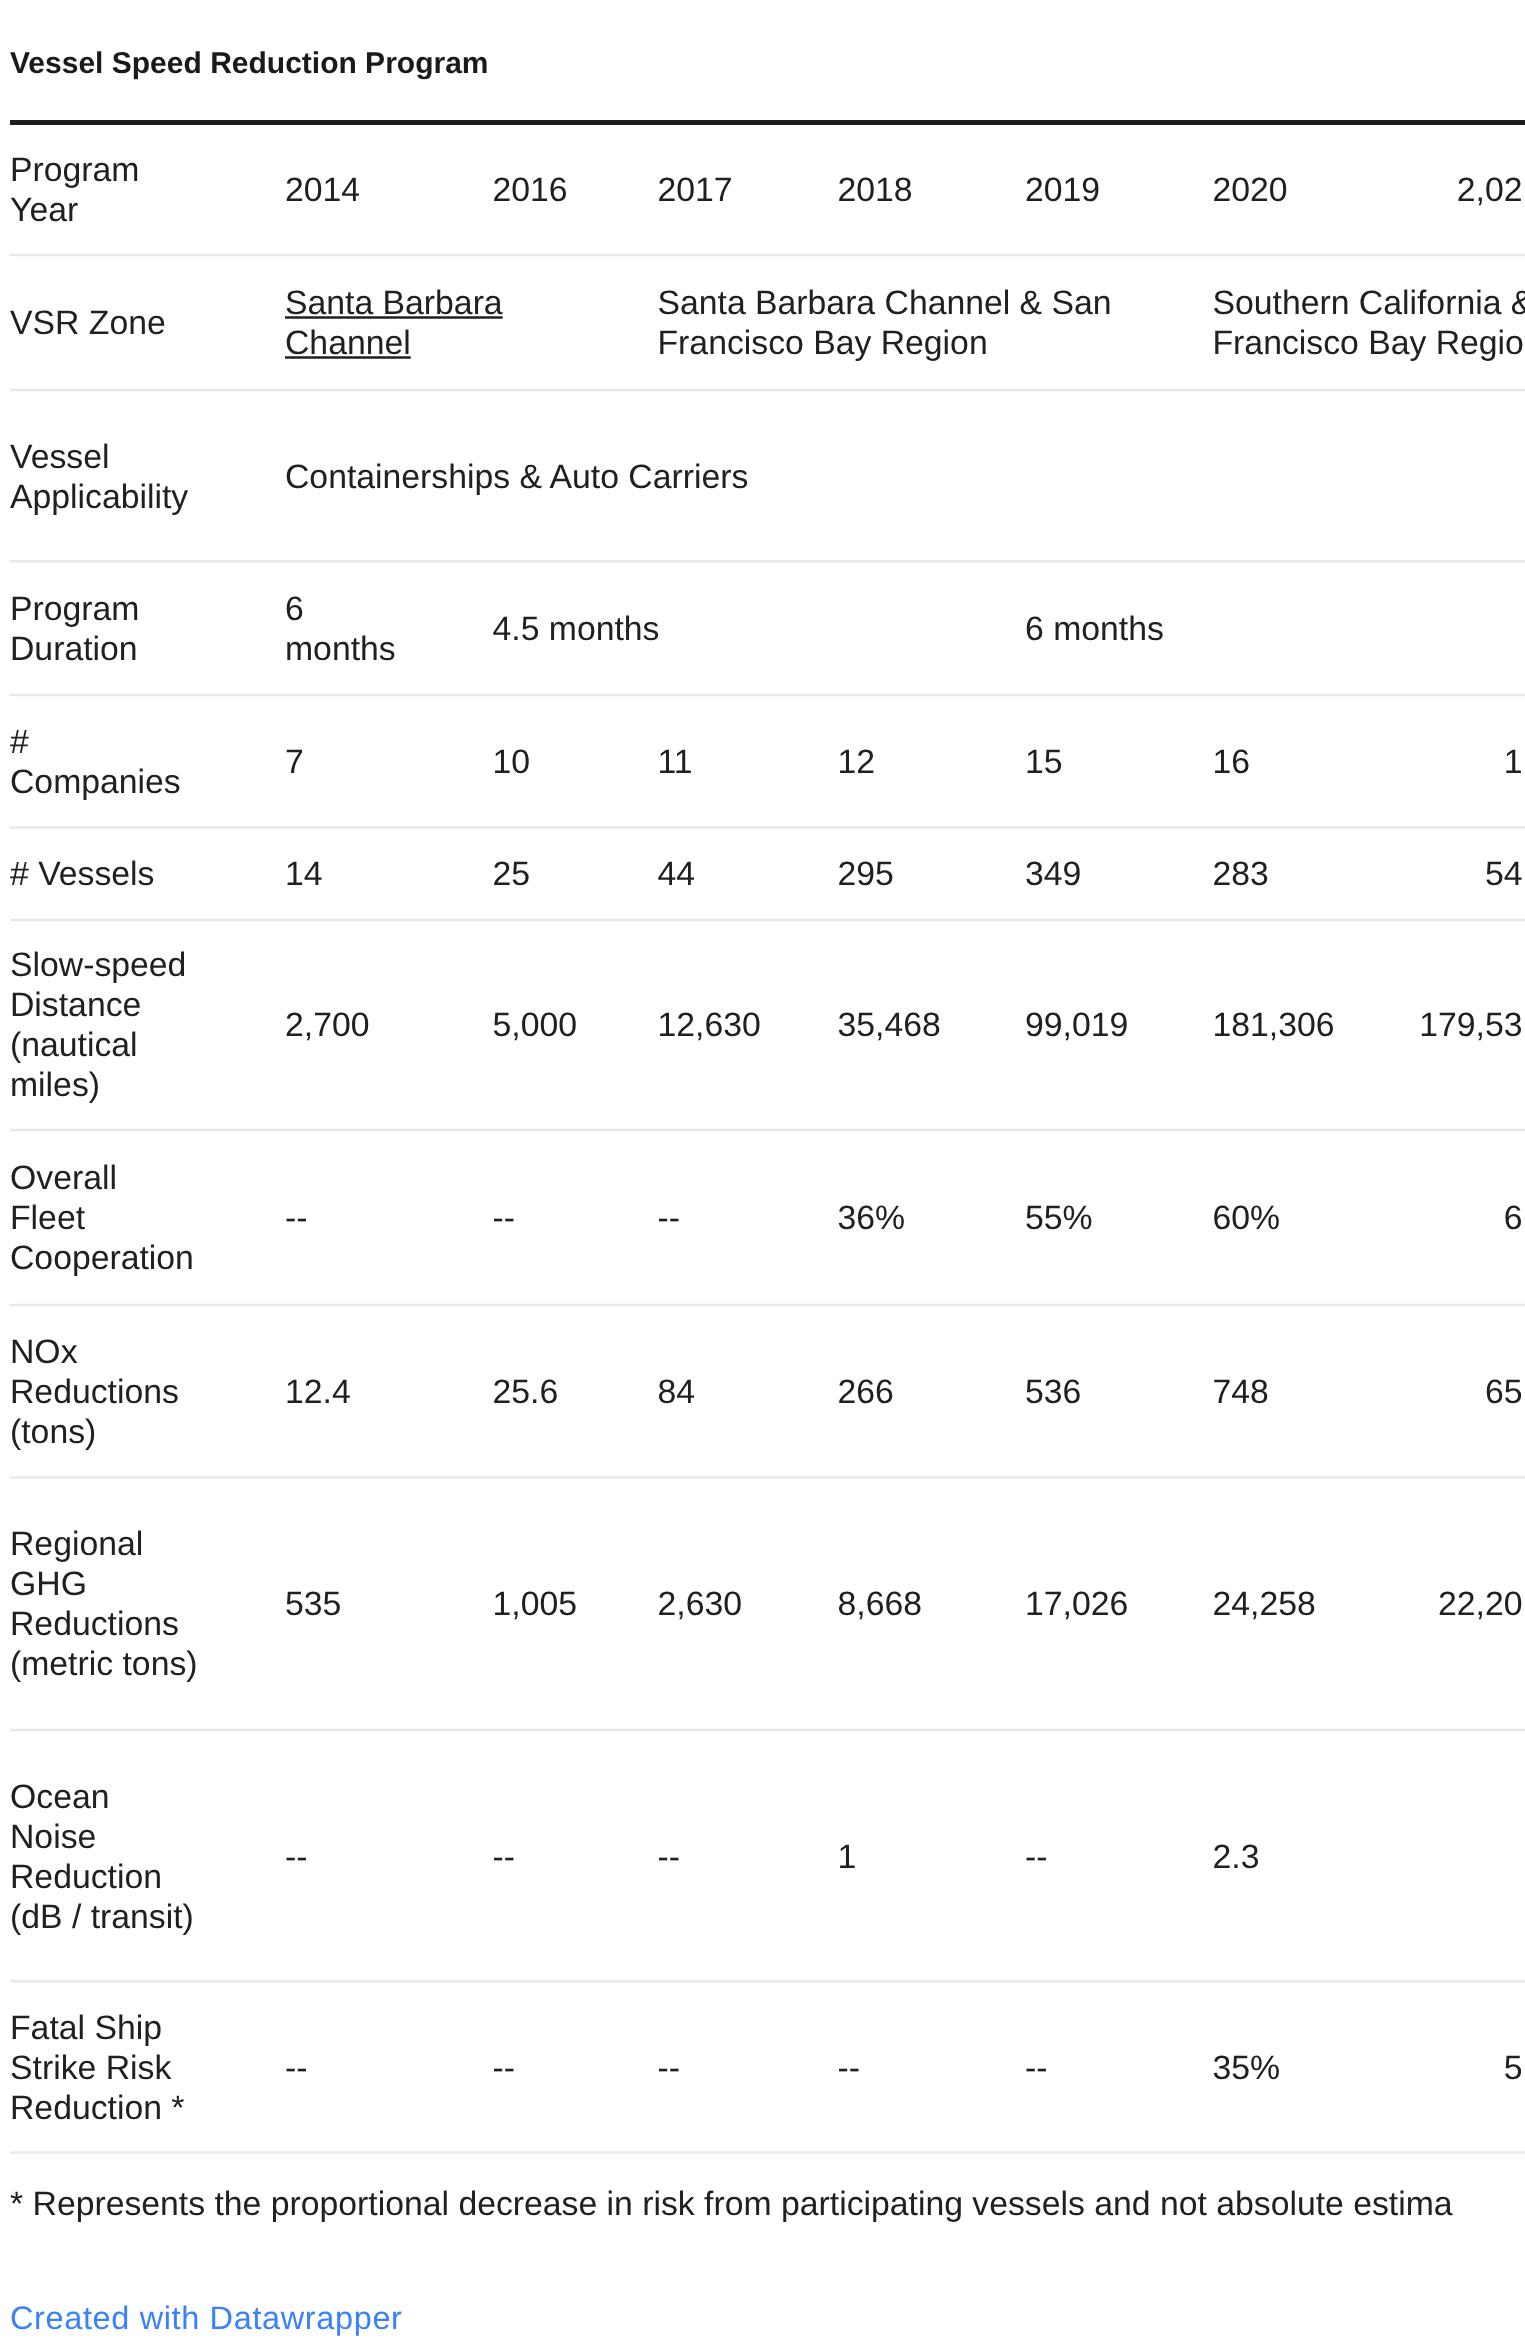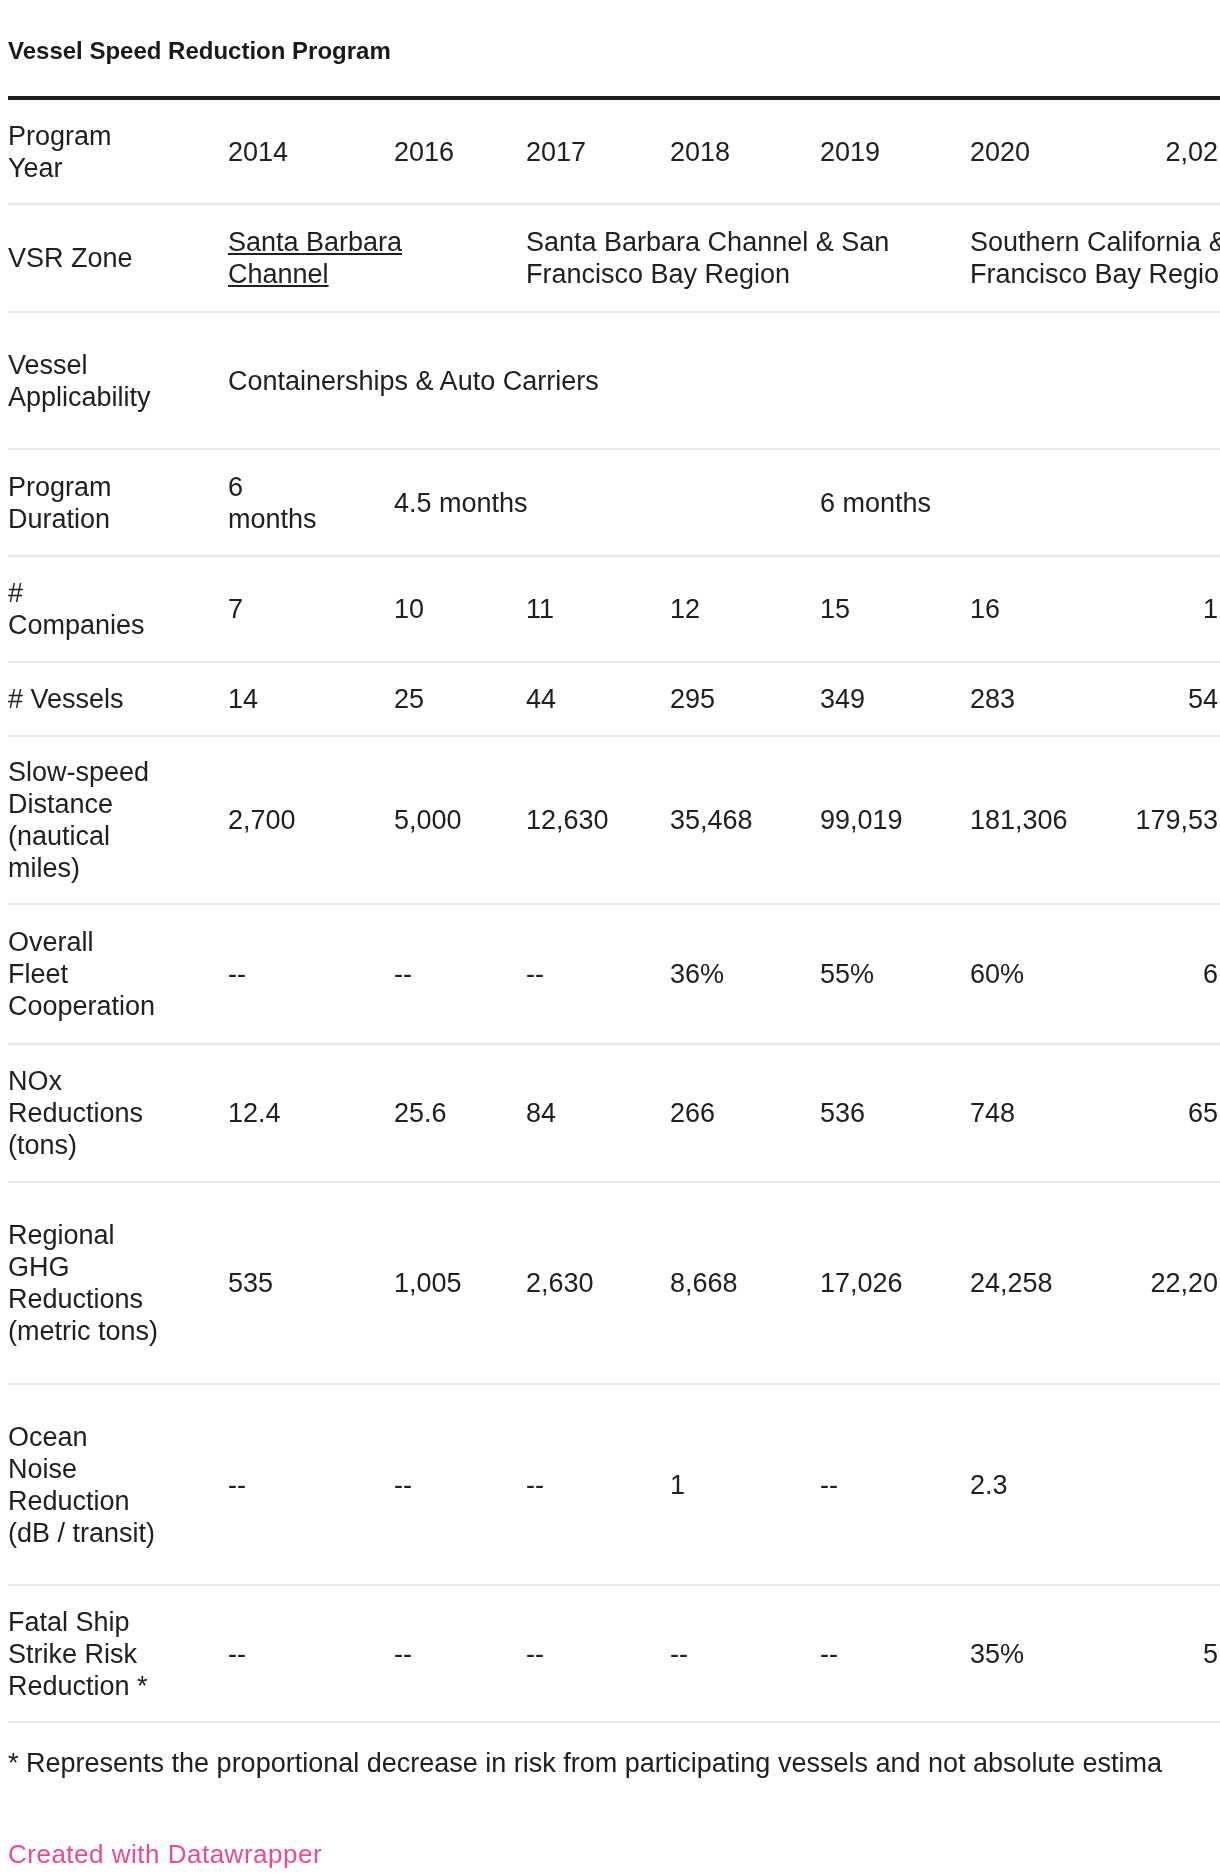"Created with Datawrapper" .byline { color: #ec4899 -> #3b82f6 }
